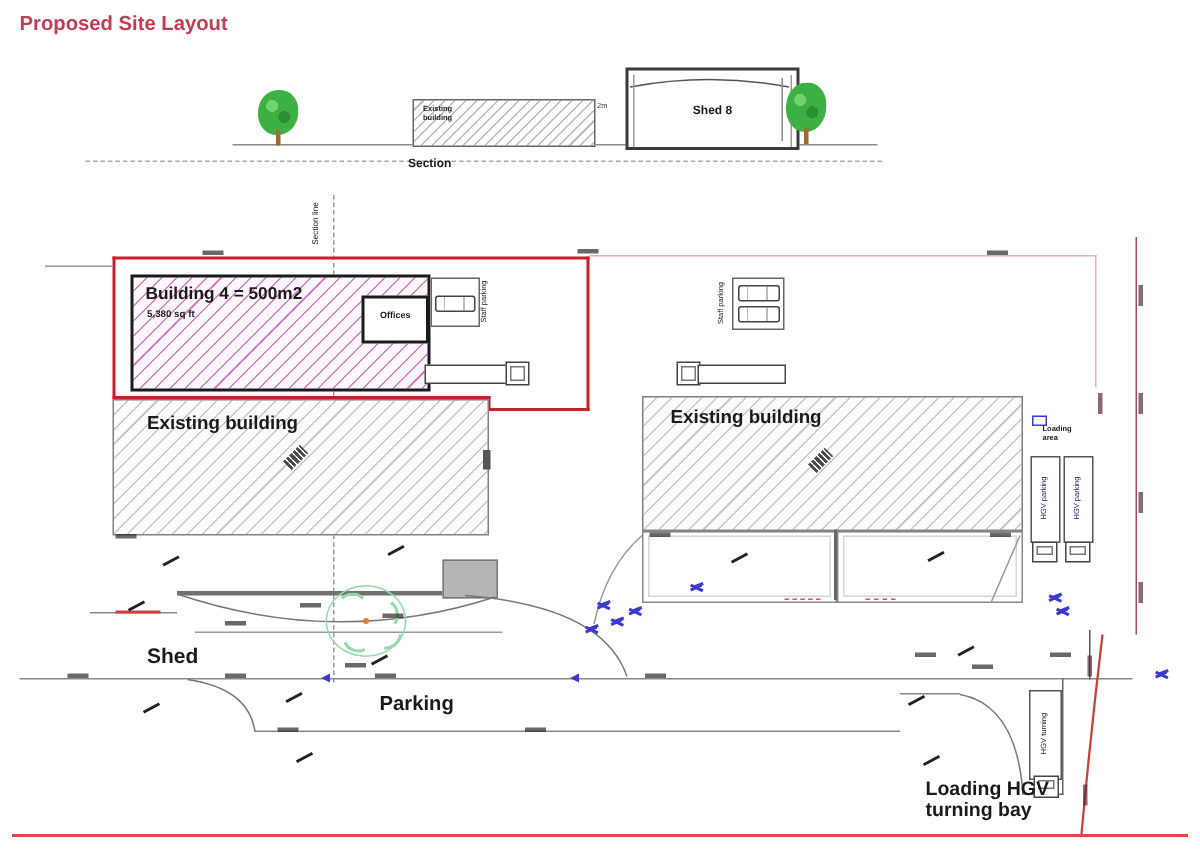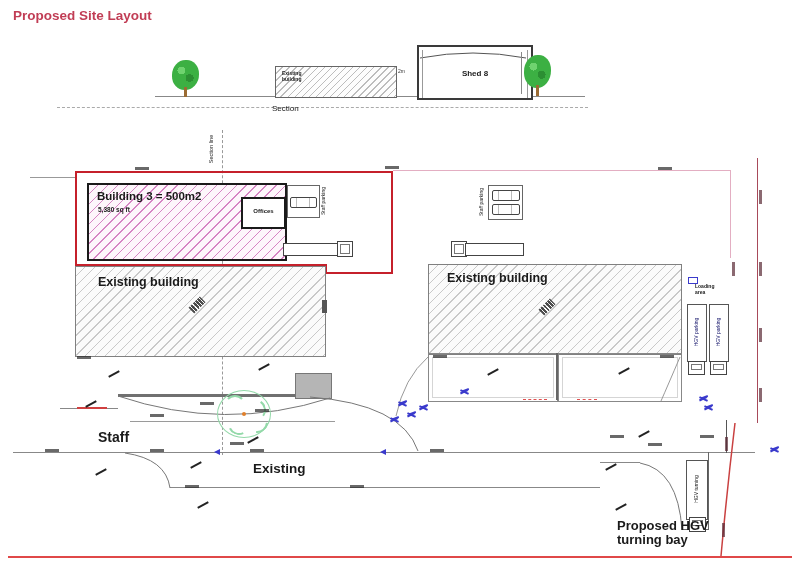"Section" div.lbl { font-weight: normal -> bold }
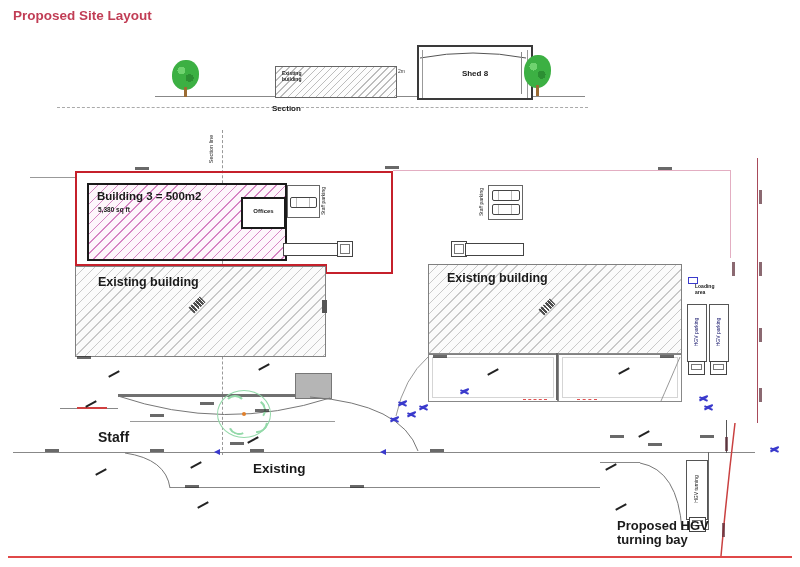"Building 3 = 500m2" div.lbl { text: 3 -> 4 }
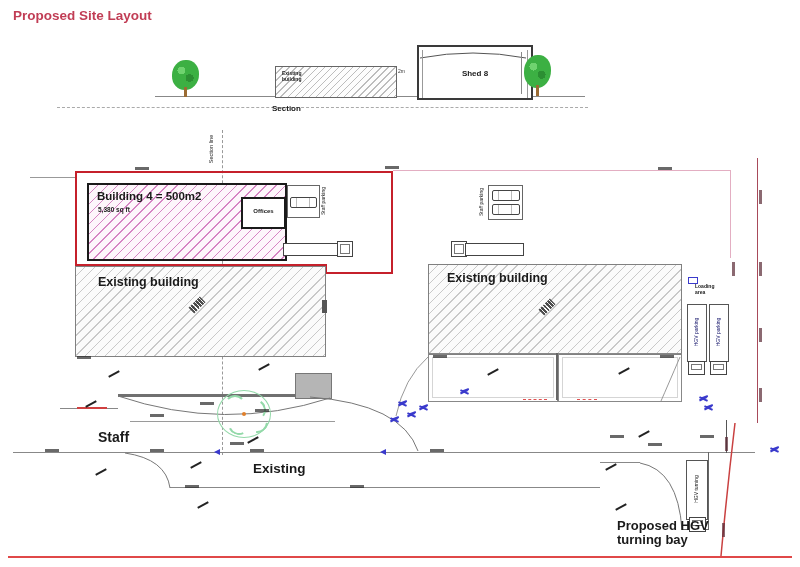"Staff" div.lbl { text: Staff -> Shed }
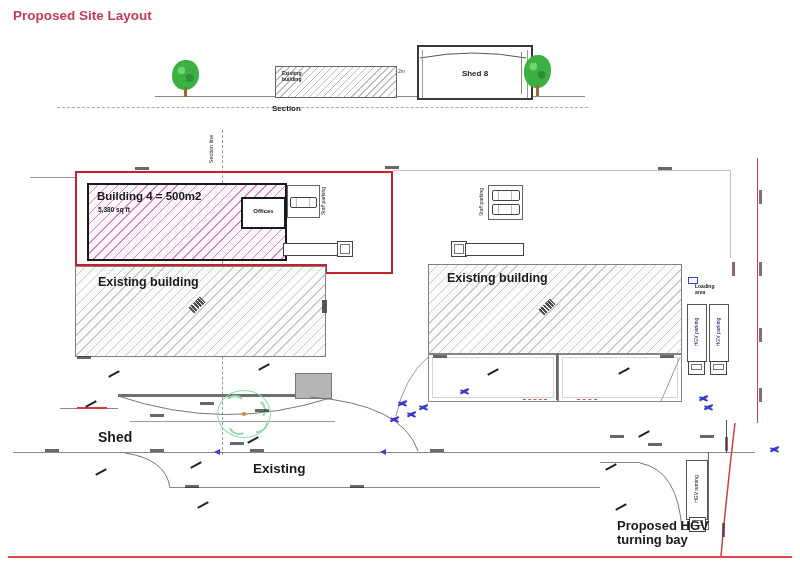"Existing" div.lbl { text: Existing -> Parking }
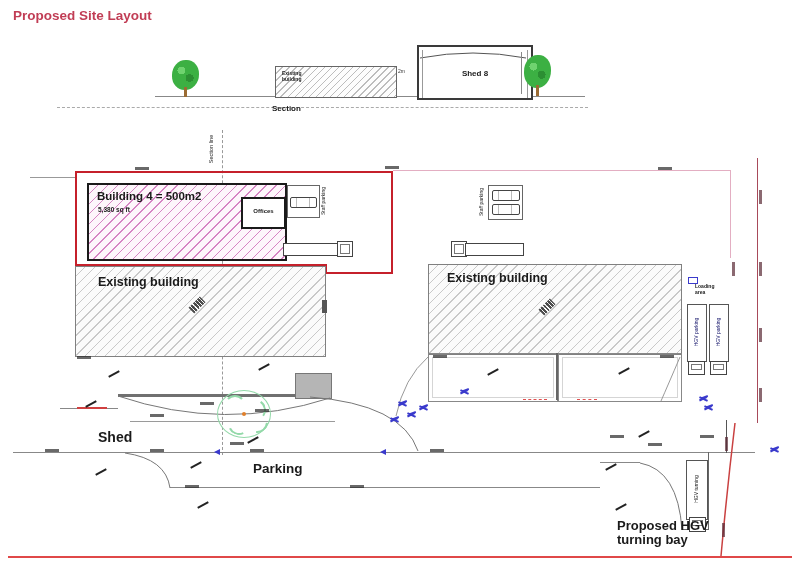"Proposed HGV turning bay" div.lbl { text: Proposed -> Loading }
